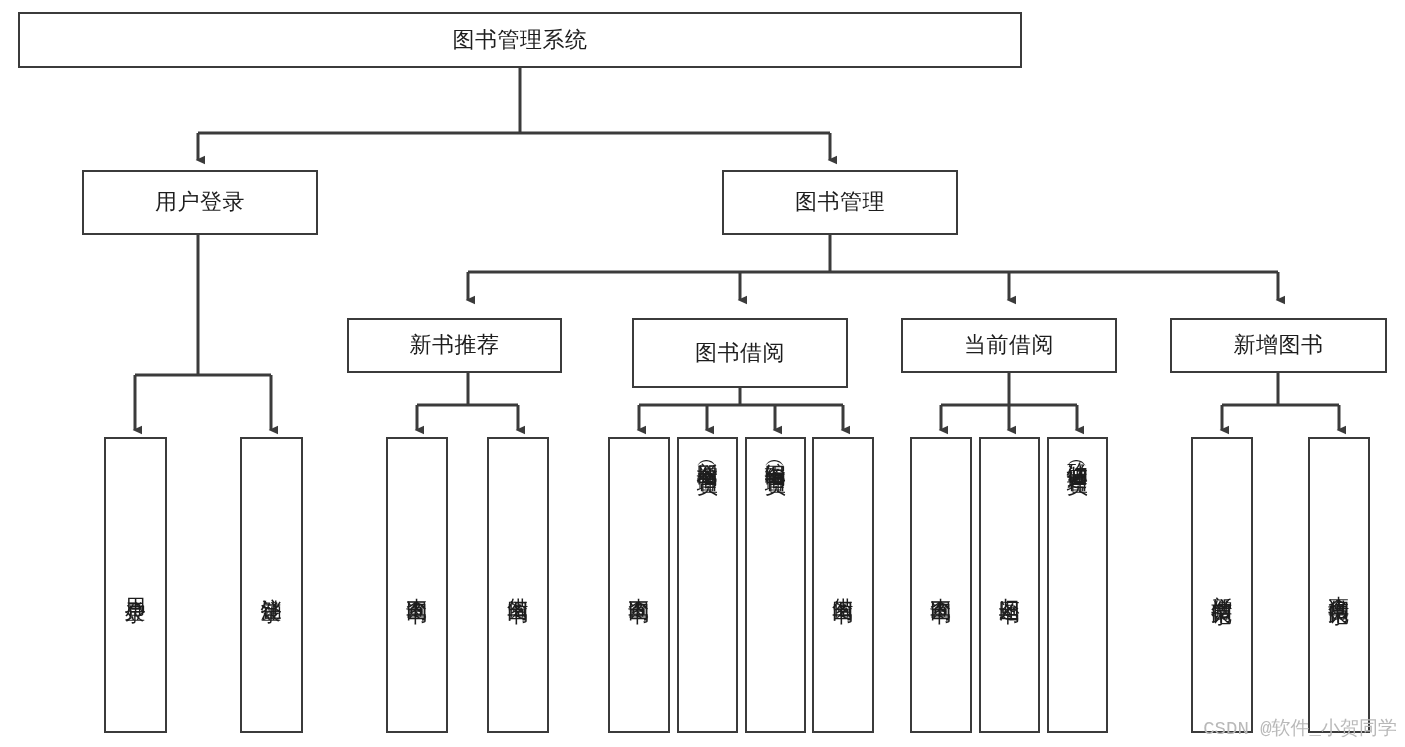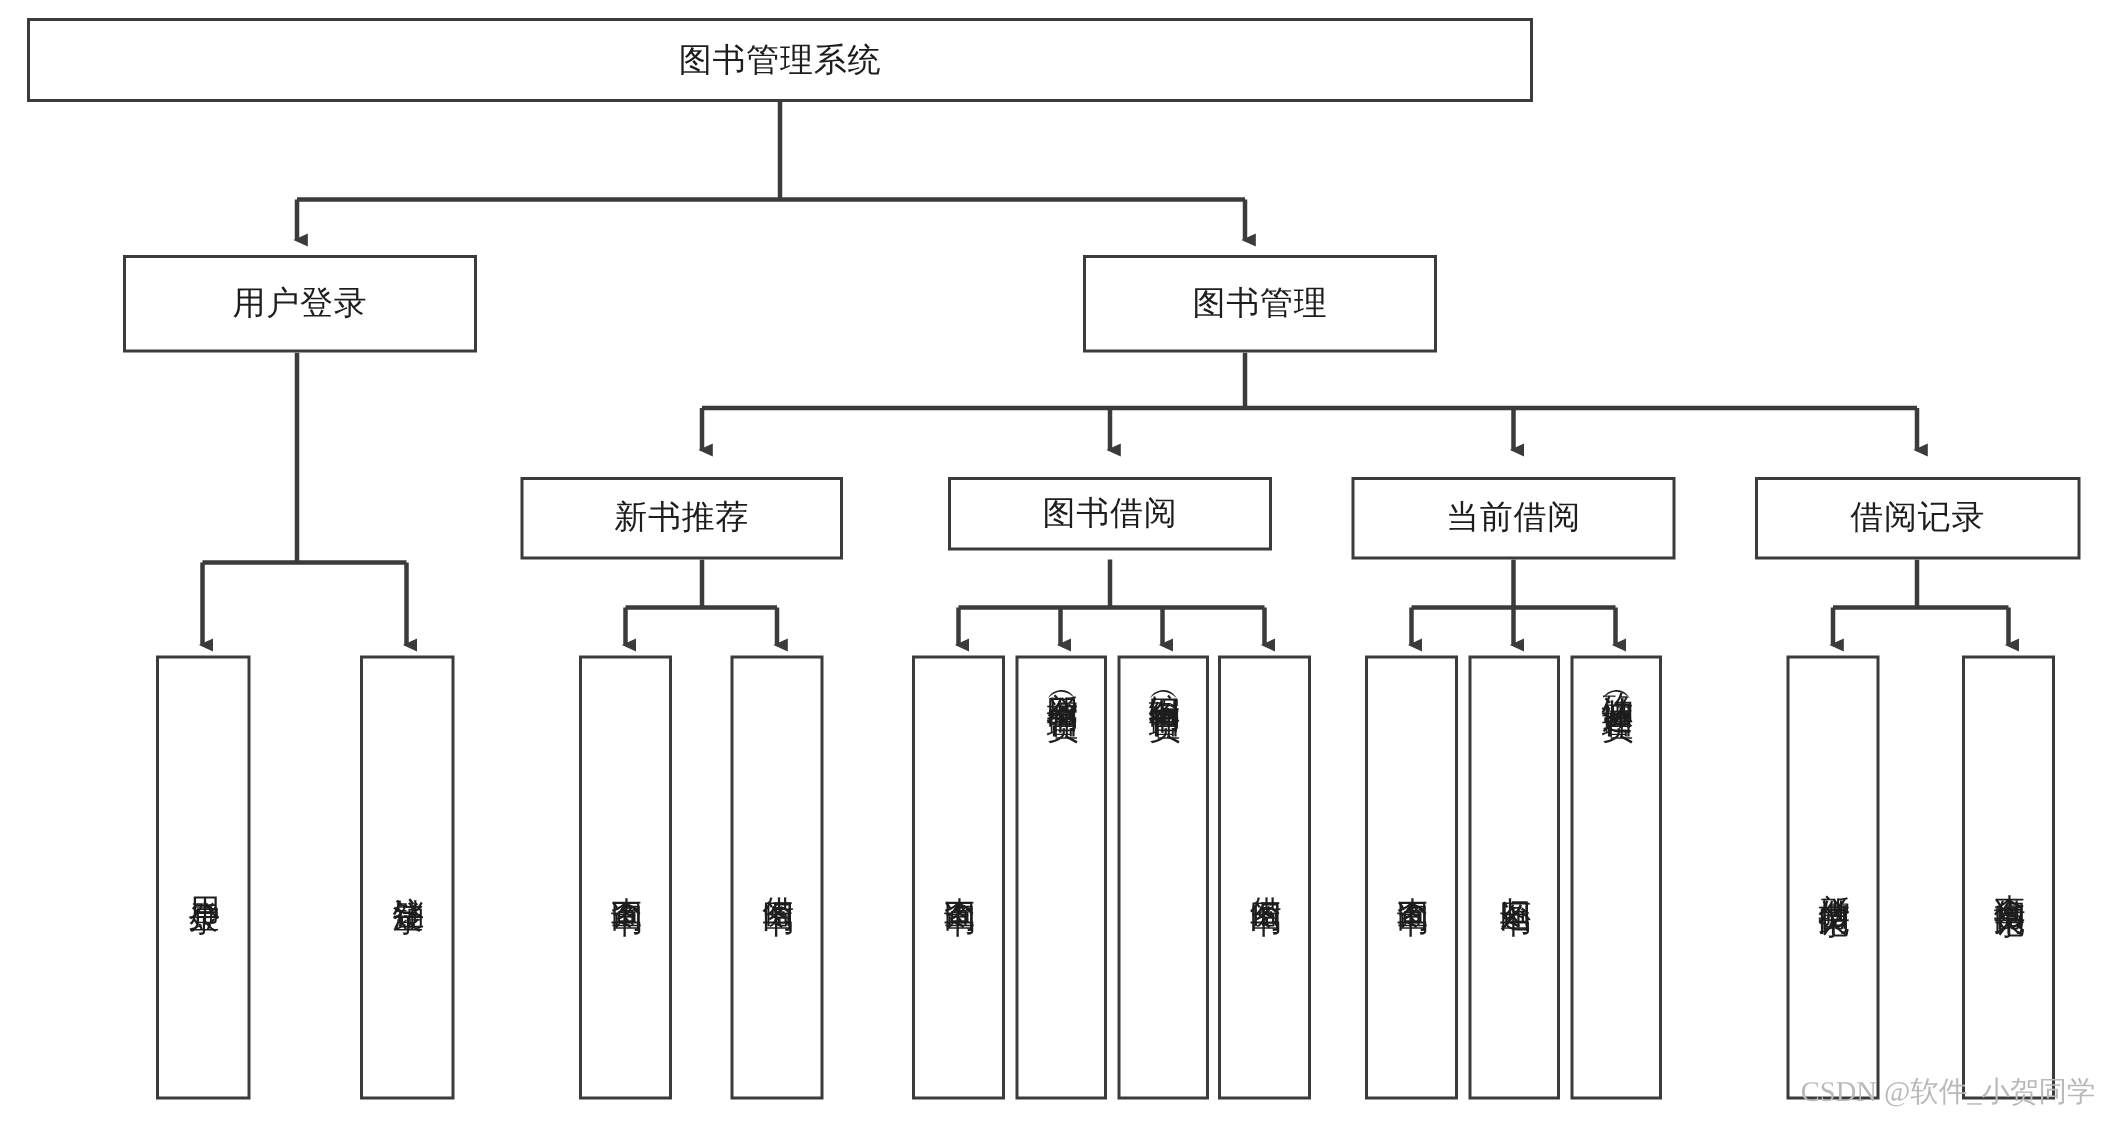"图书借阅" div.node-box { height: 49px -> 70px }
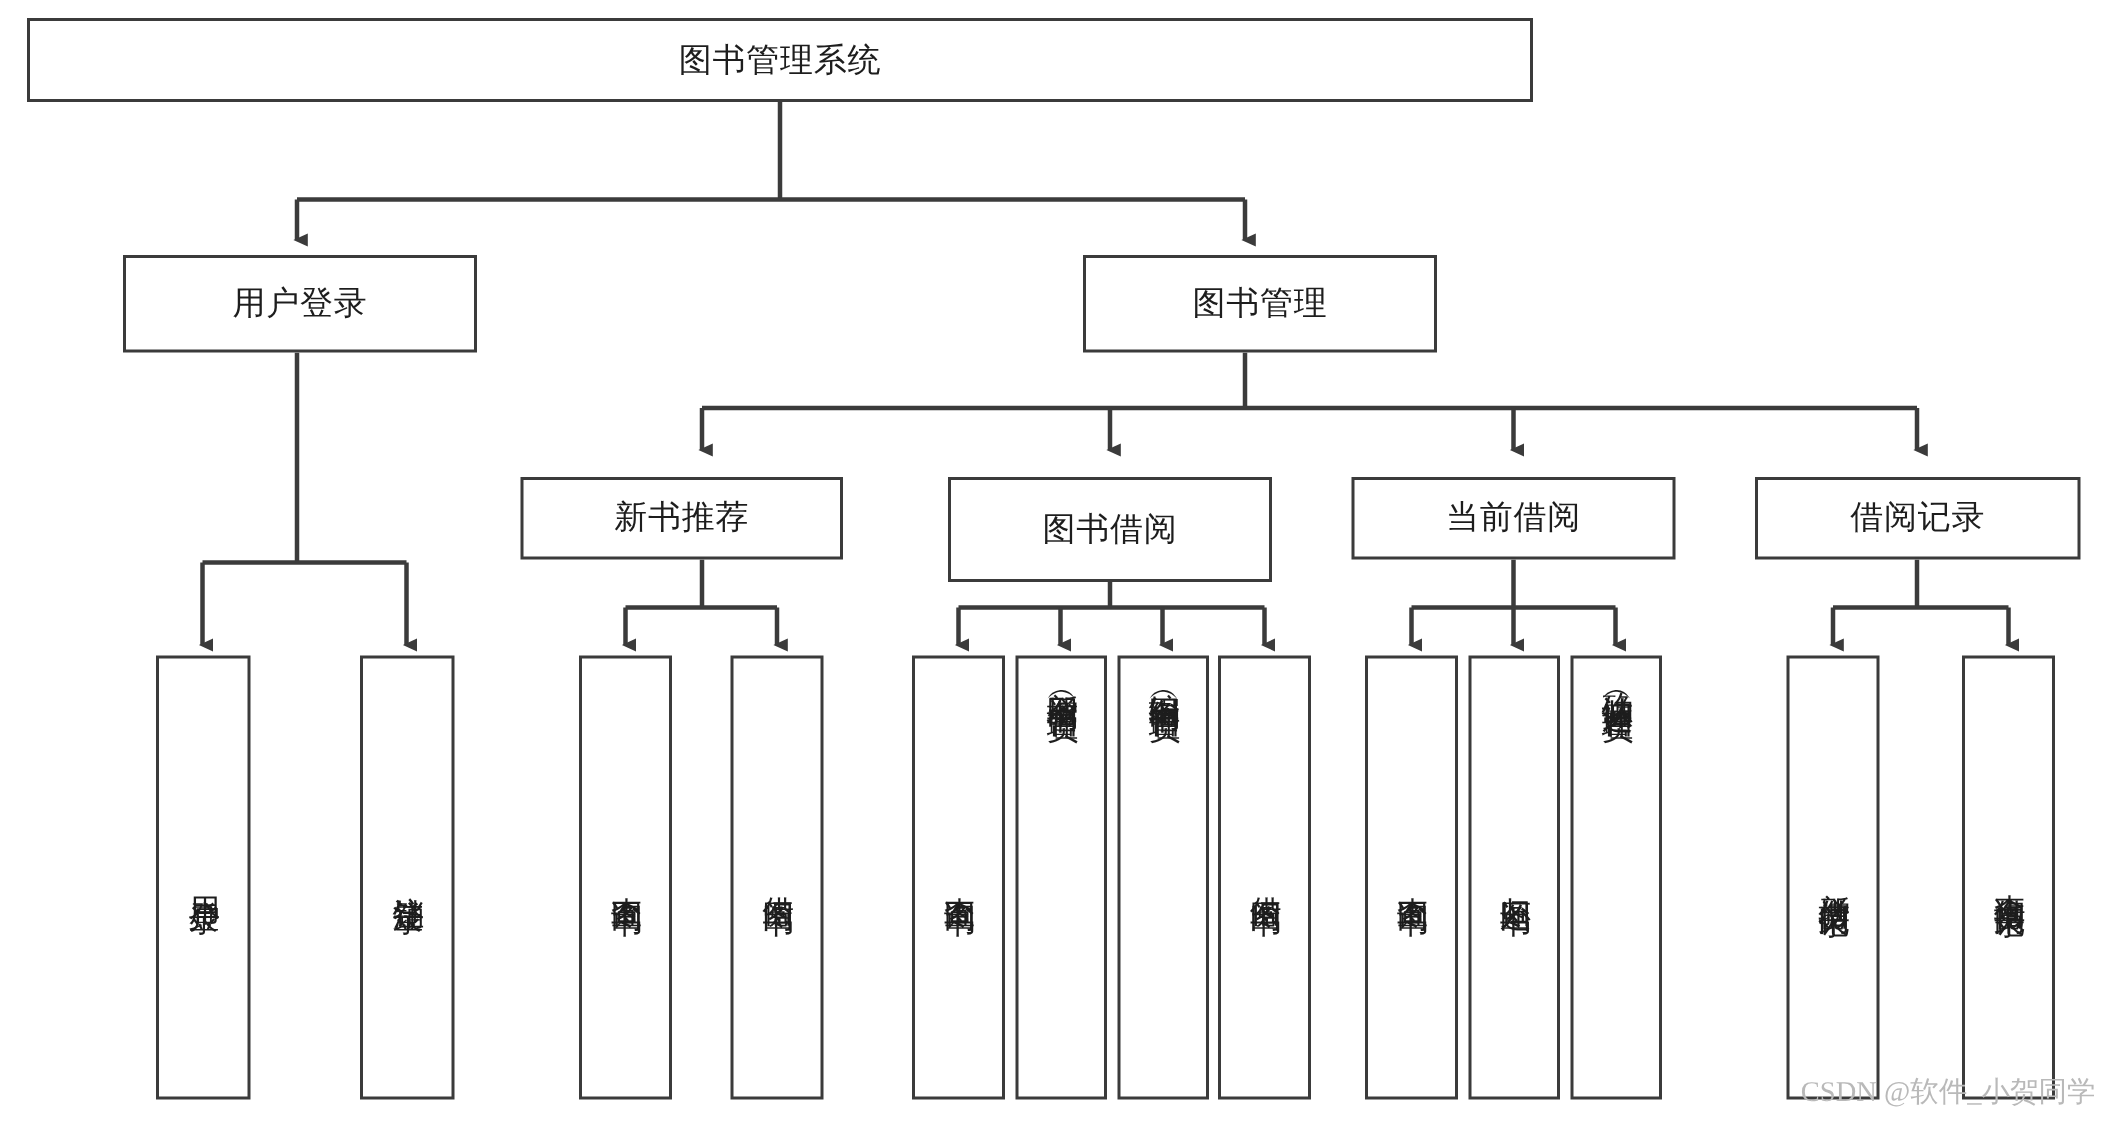"借阅记录" span.node-label-h { text: 借阅记录 -> 新增图书 }
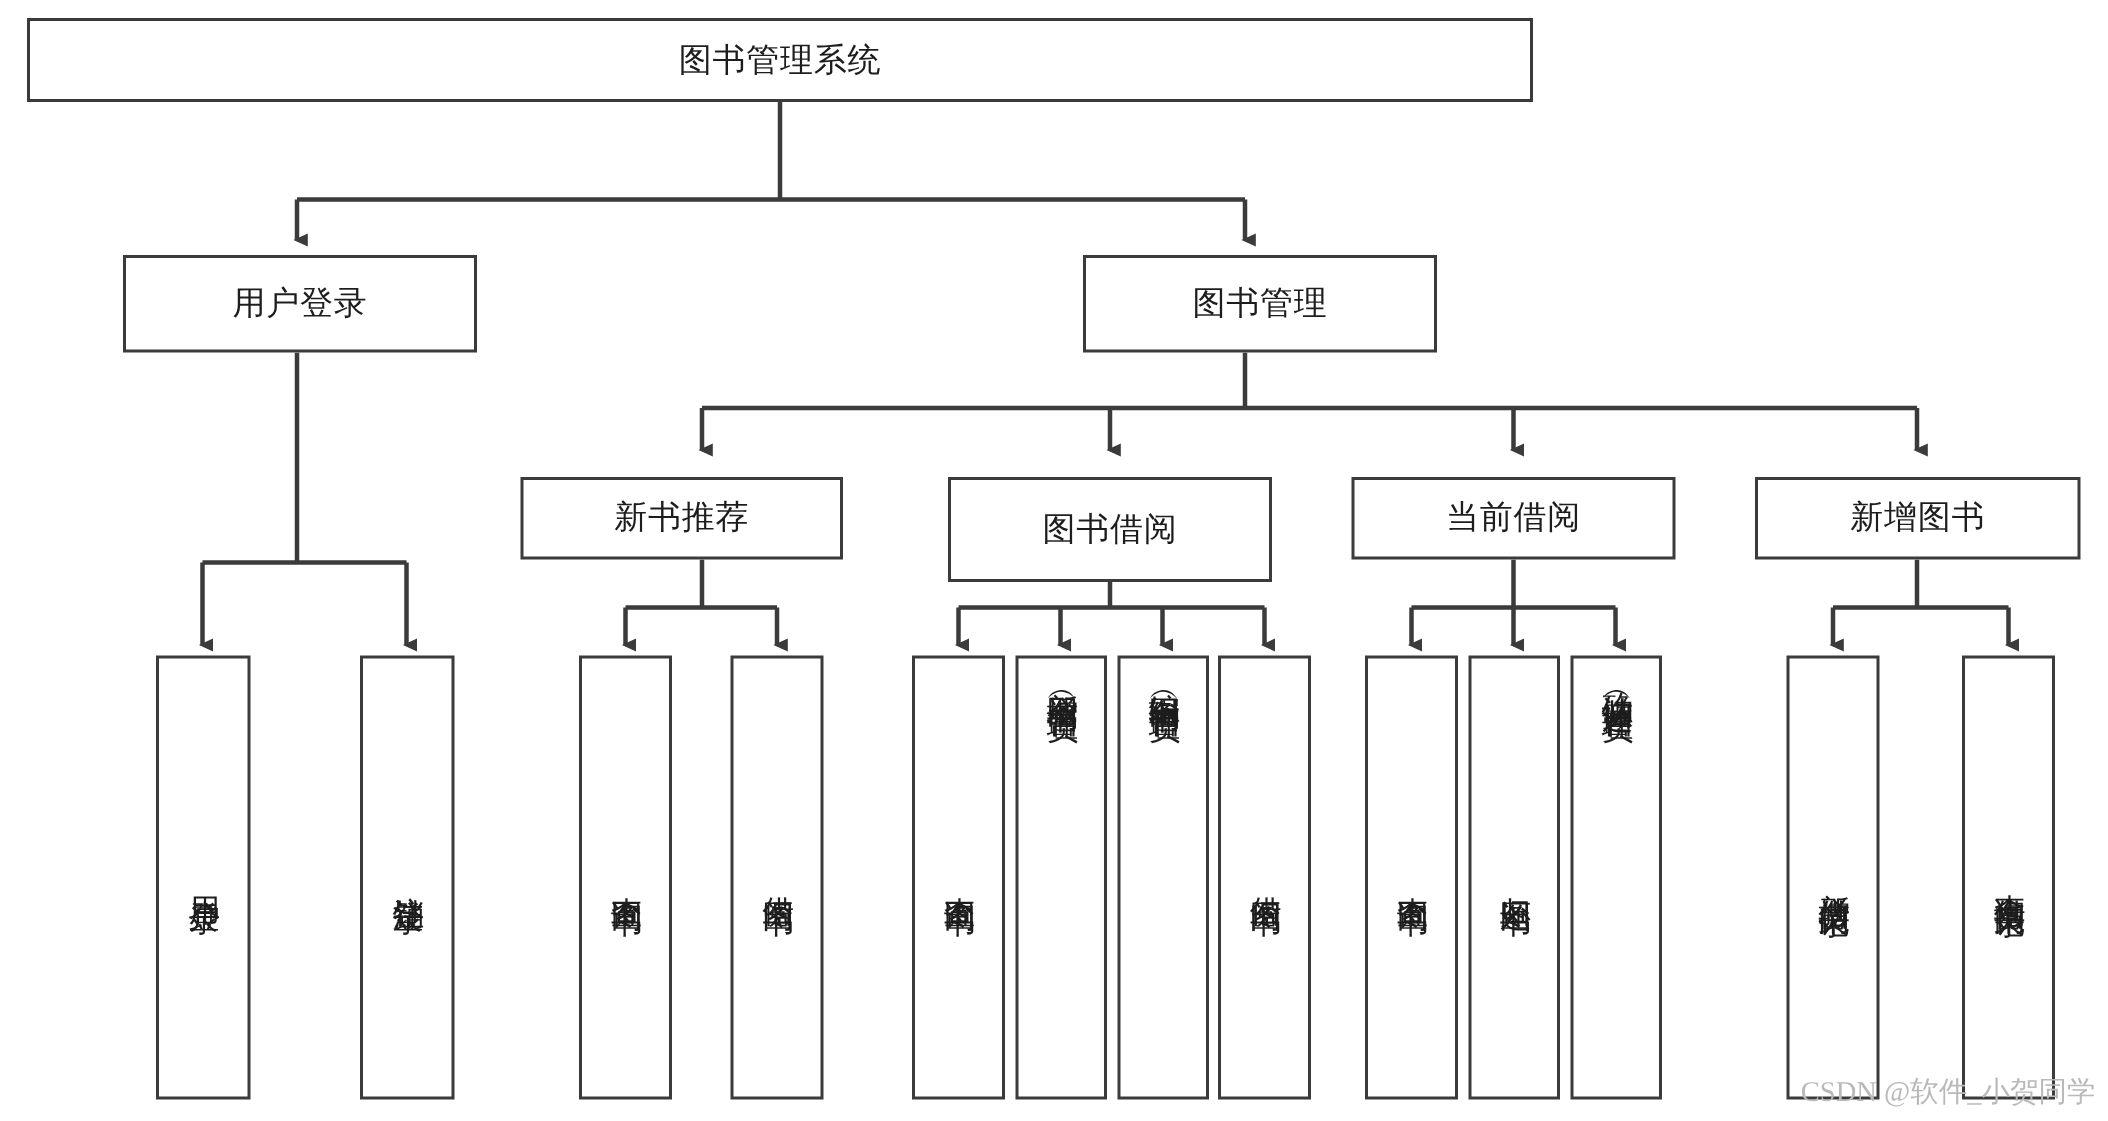"CSDN @软件_小贺同学" .watermark { font-family: Liberation Serif, serif -> Liberation Mono, monospace }
